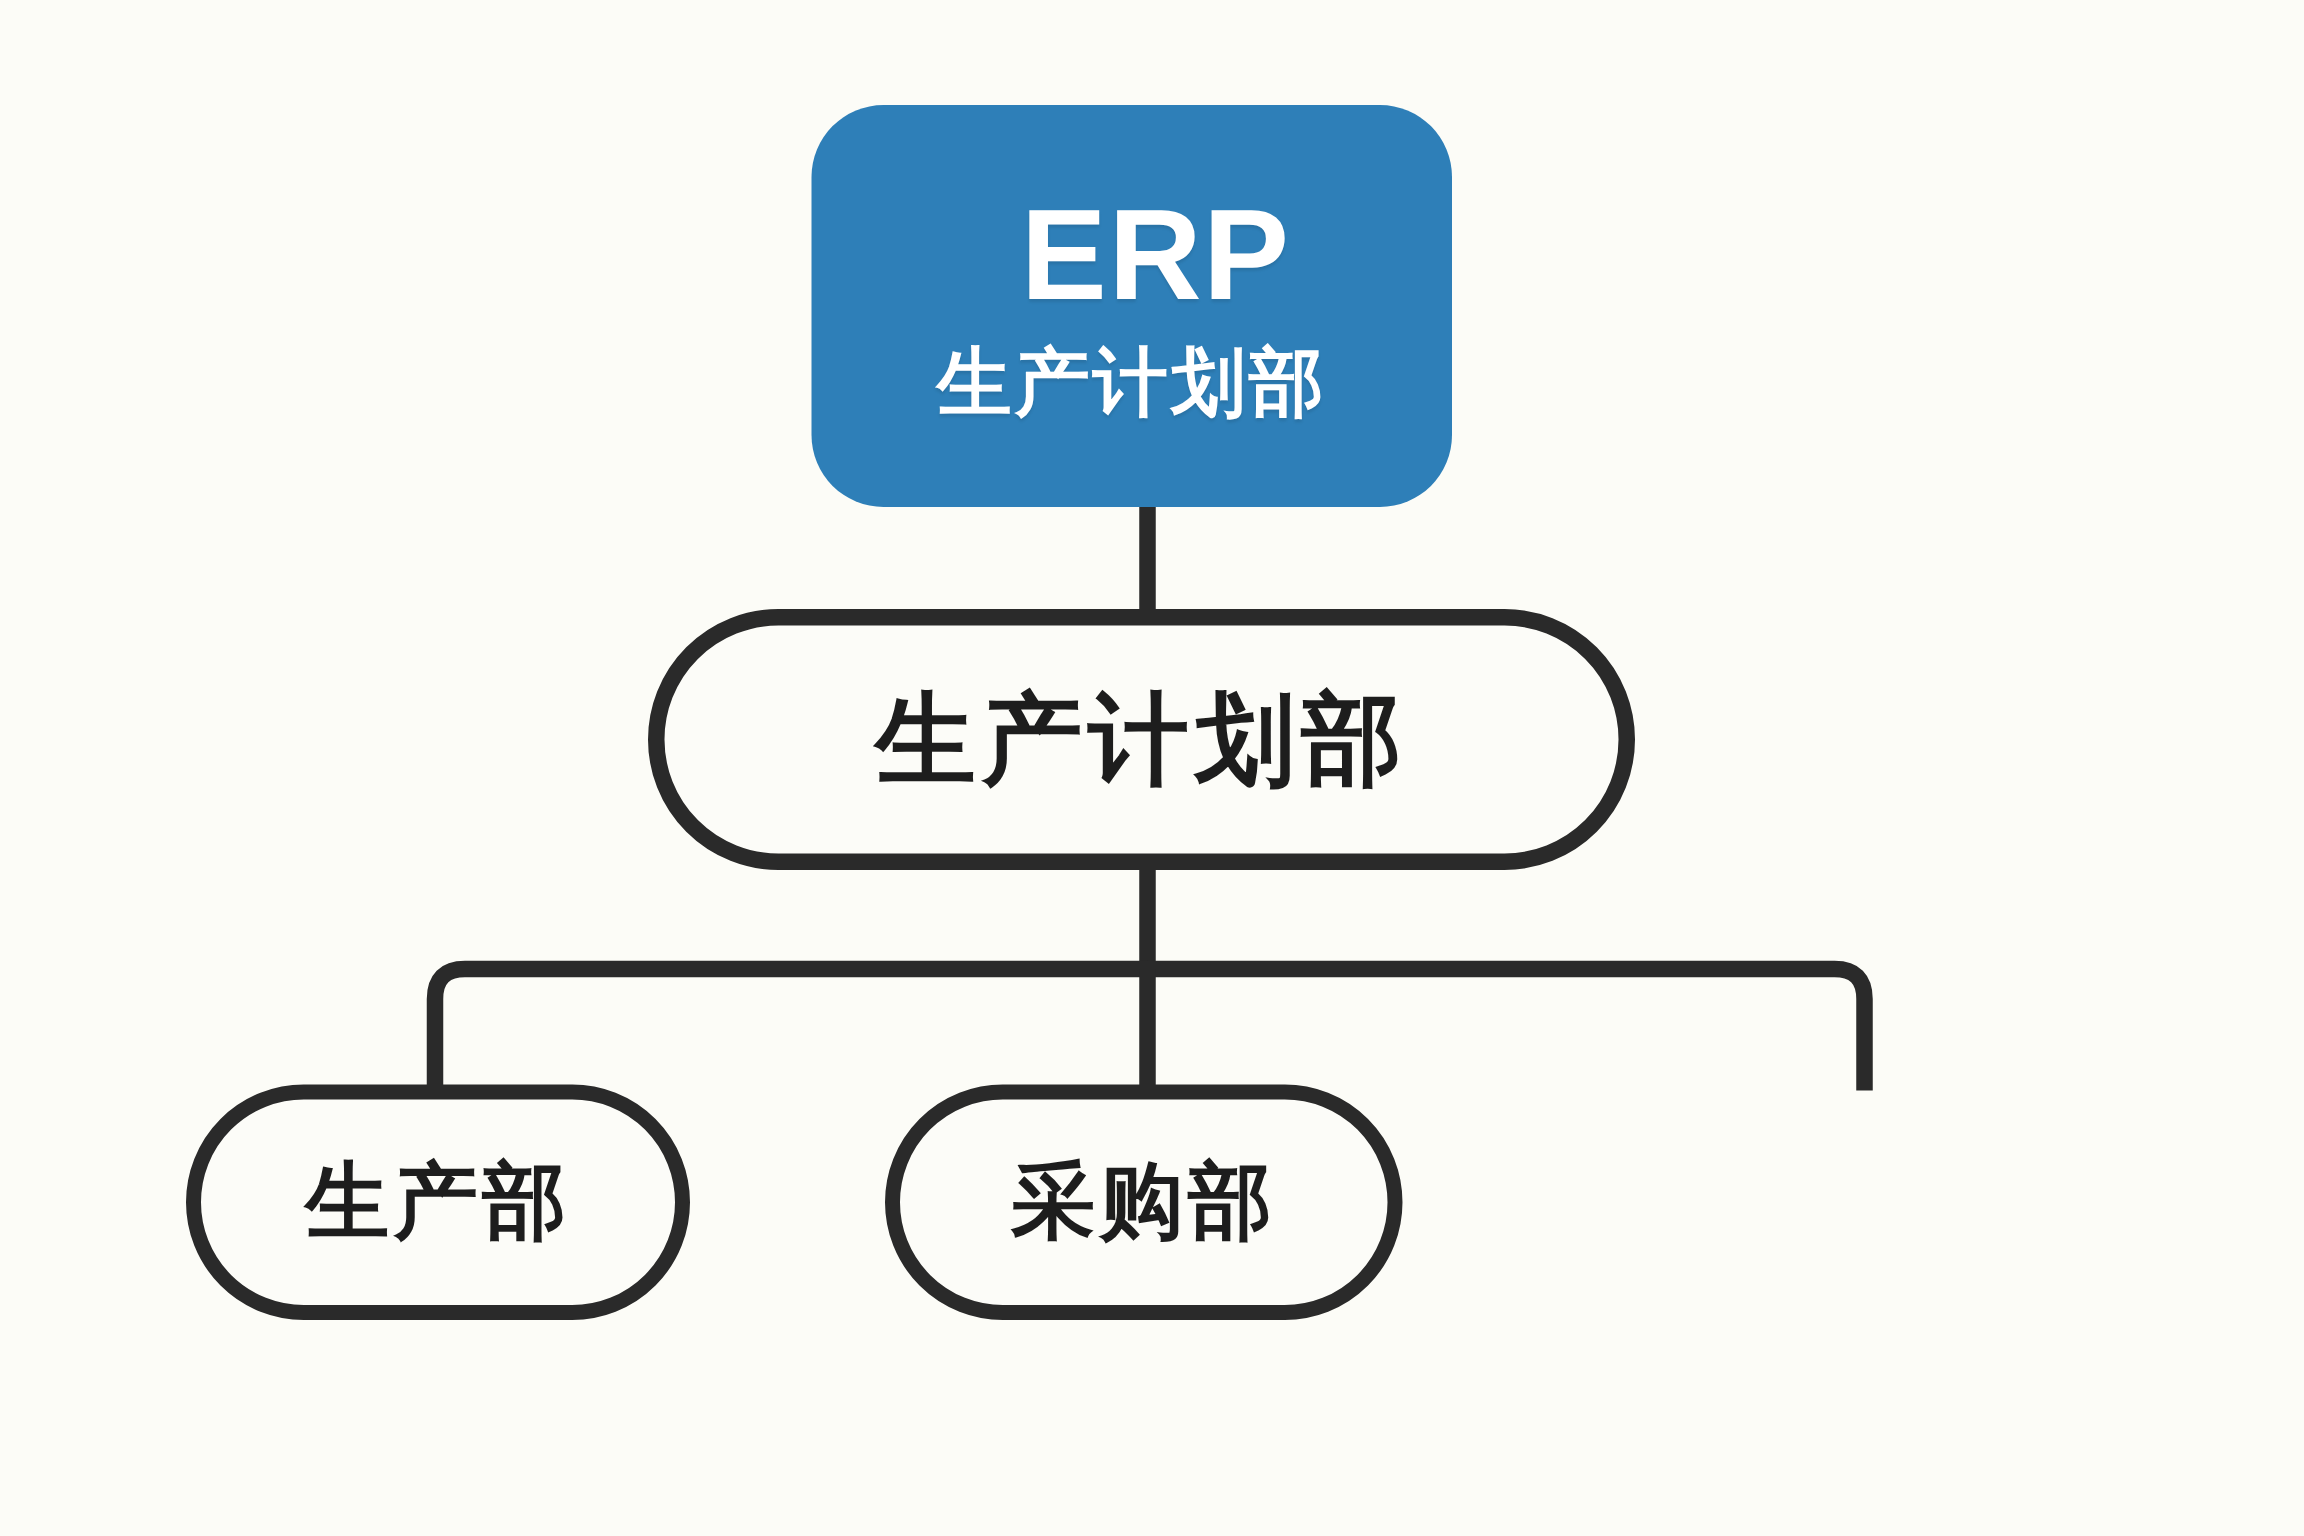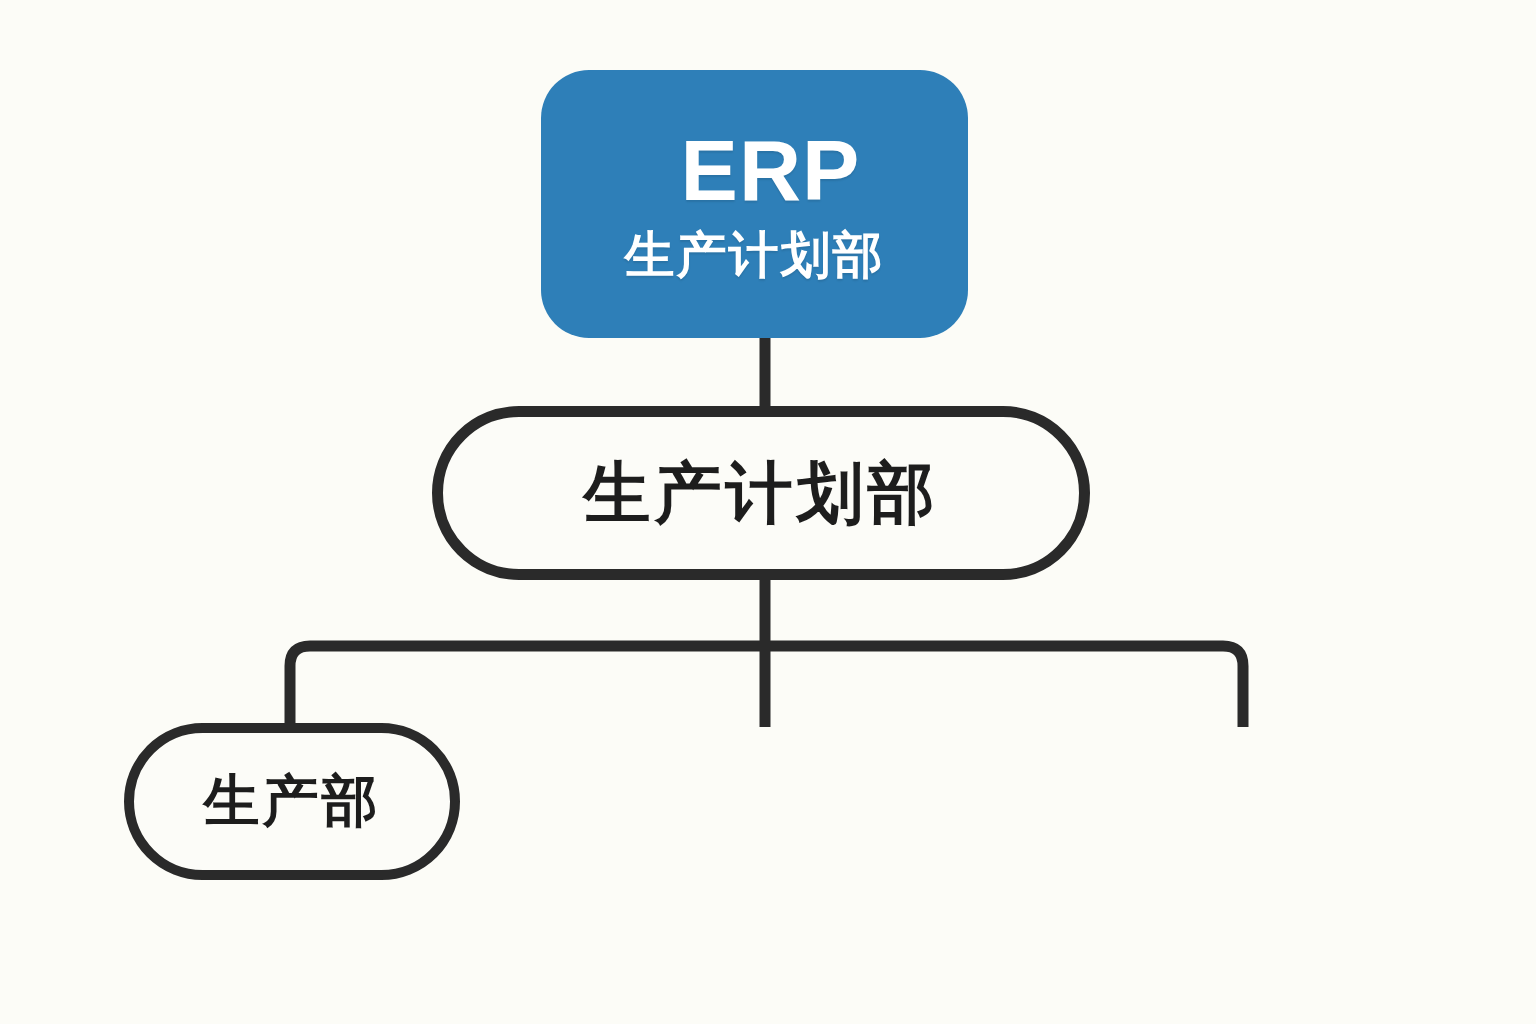"采购部" div.node { html: none -> <div> <span>采购部</span> </div> }
